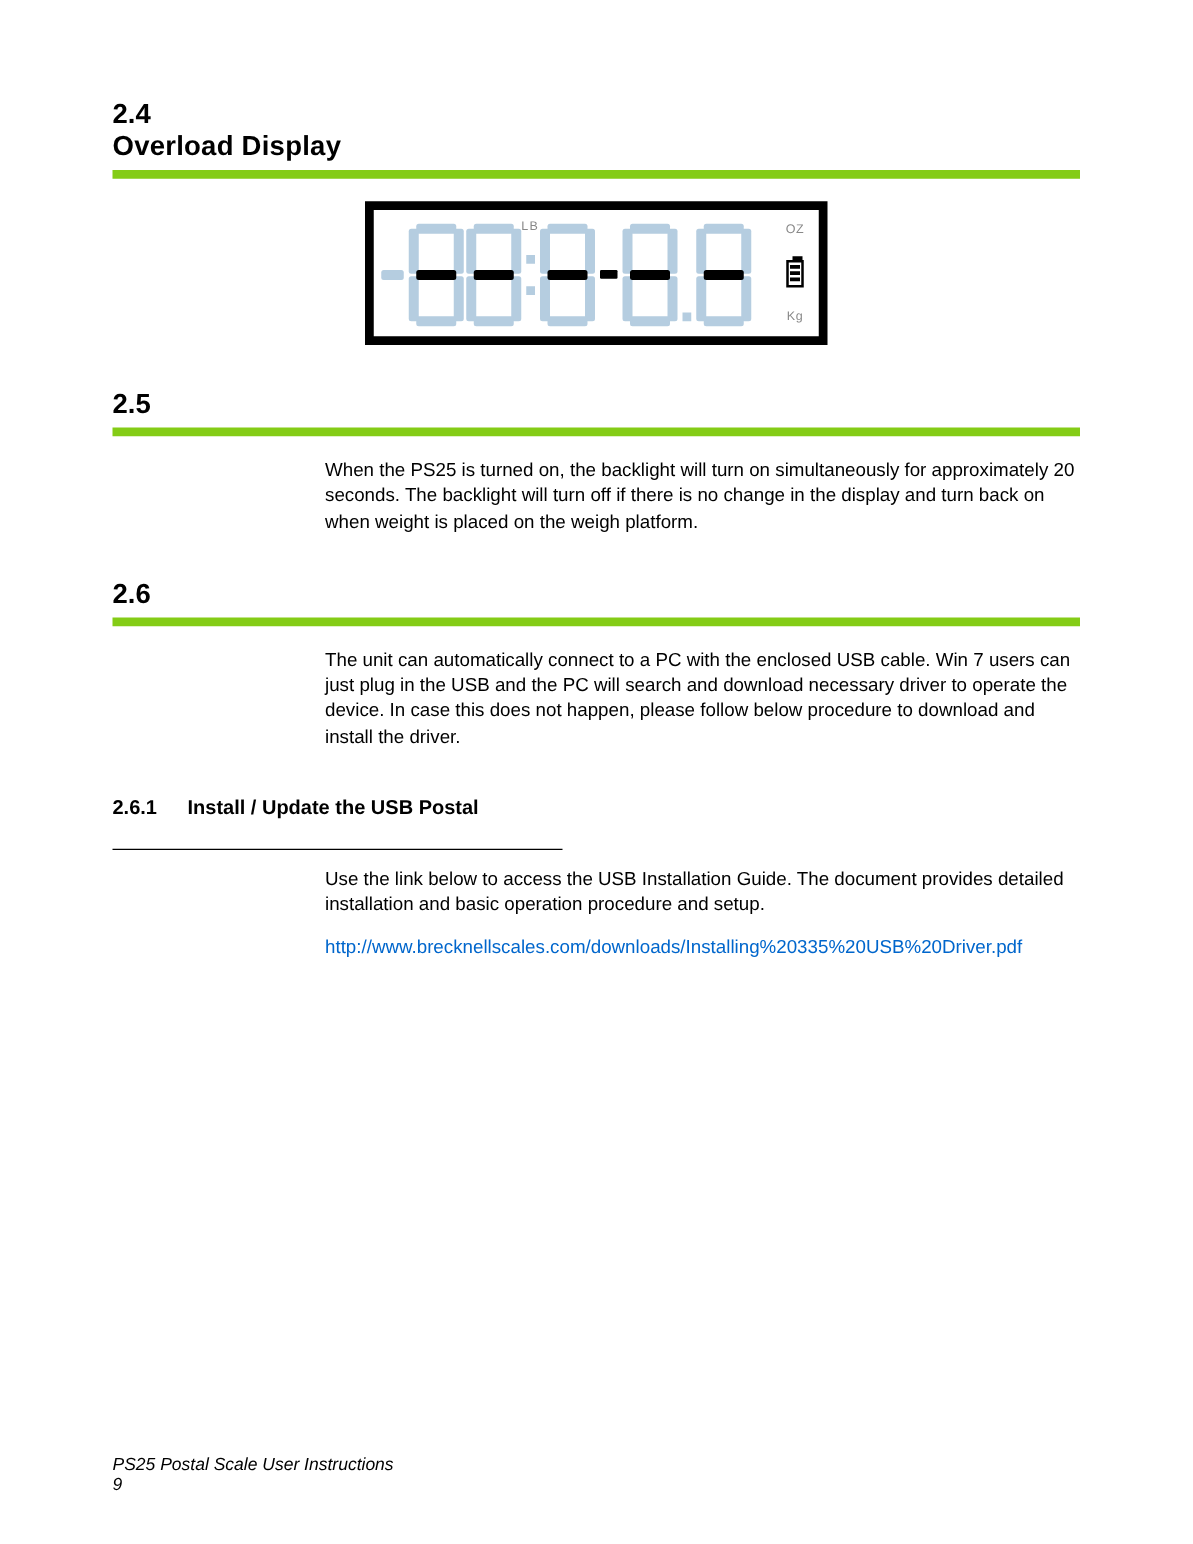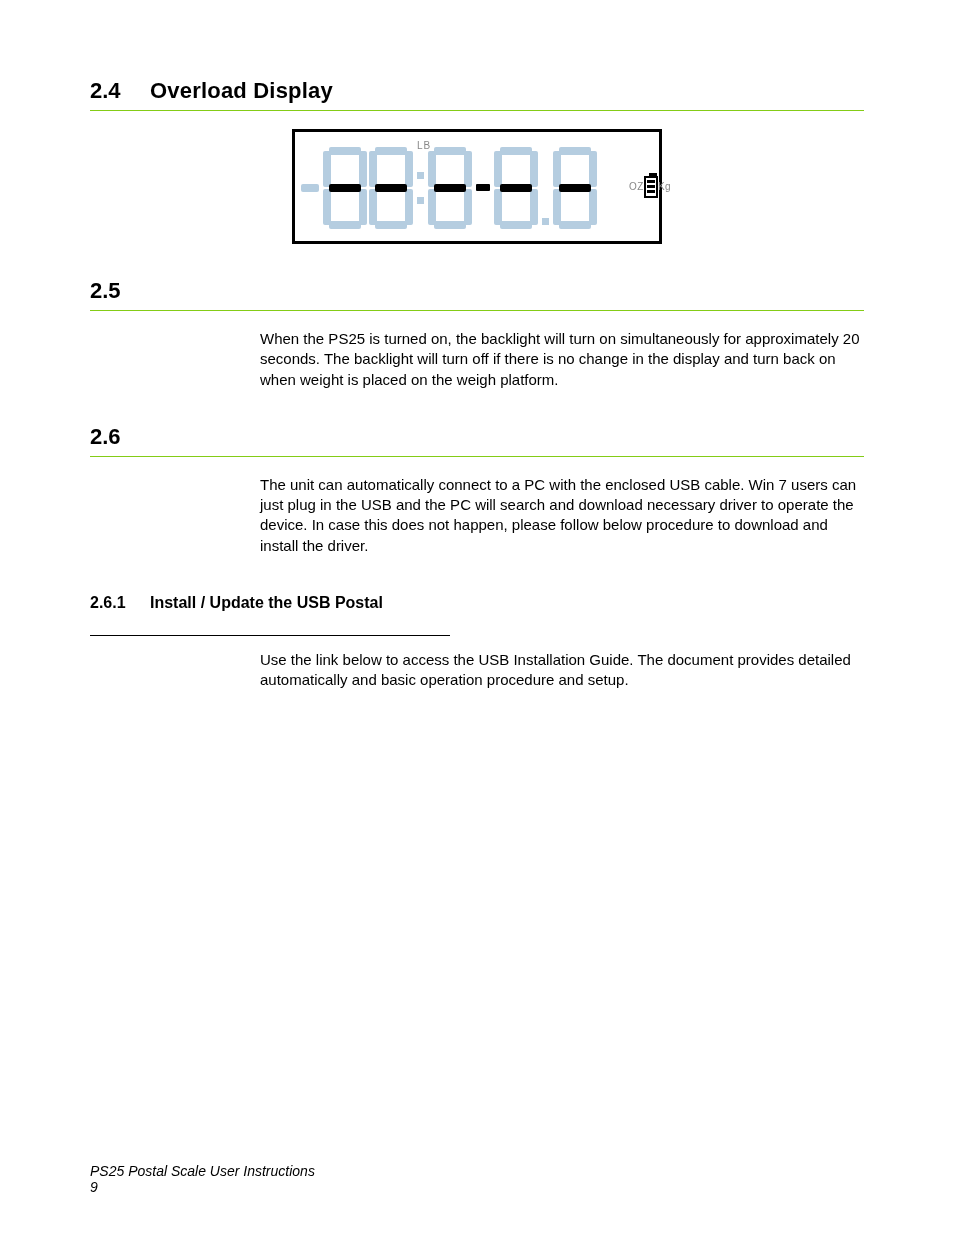"2.4" .h2-row { border-bottom: 1px solid #84cc16 -> 7px solid #84cc16; flex-direction: none -> column }
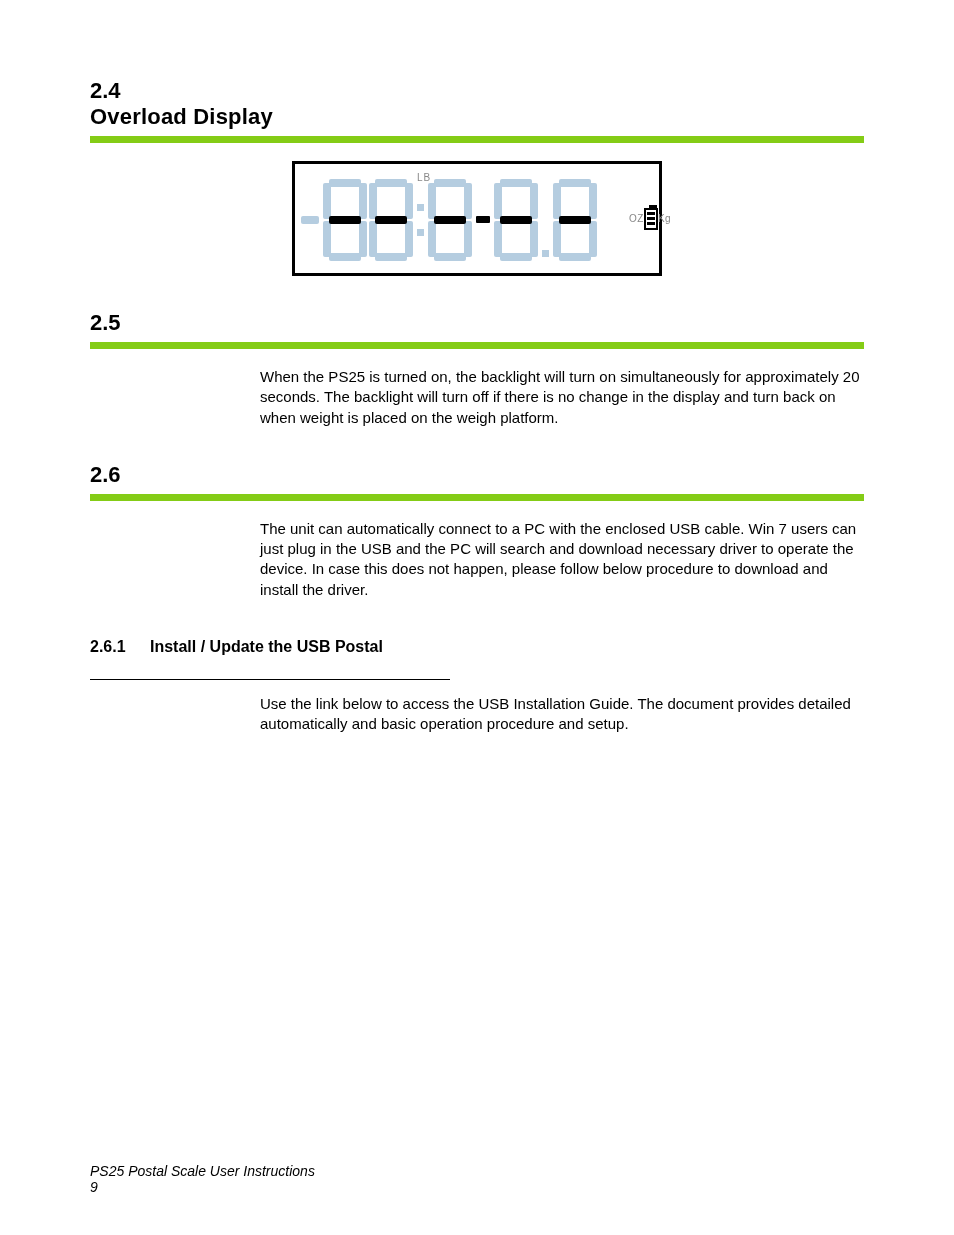"LB" .lcd { border: 3px solid #000000 -> 7px solid #000000 }
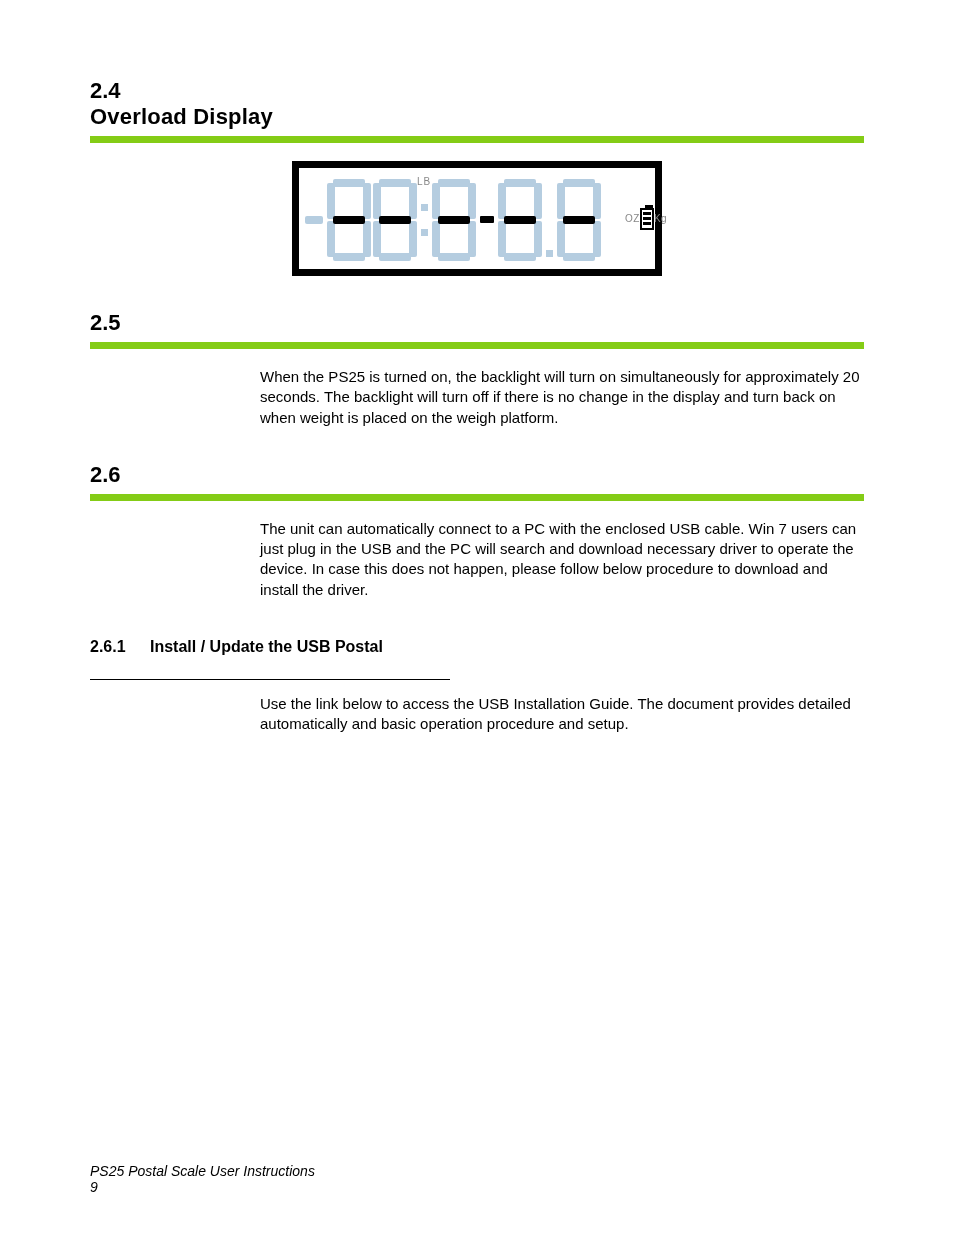"OZ" .side-labels { flex-direction: row -> column; justify-content: none -> space-between }
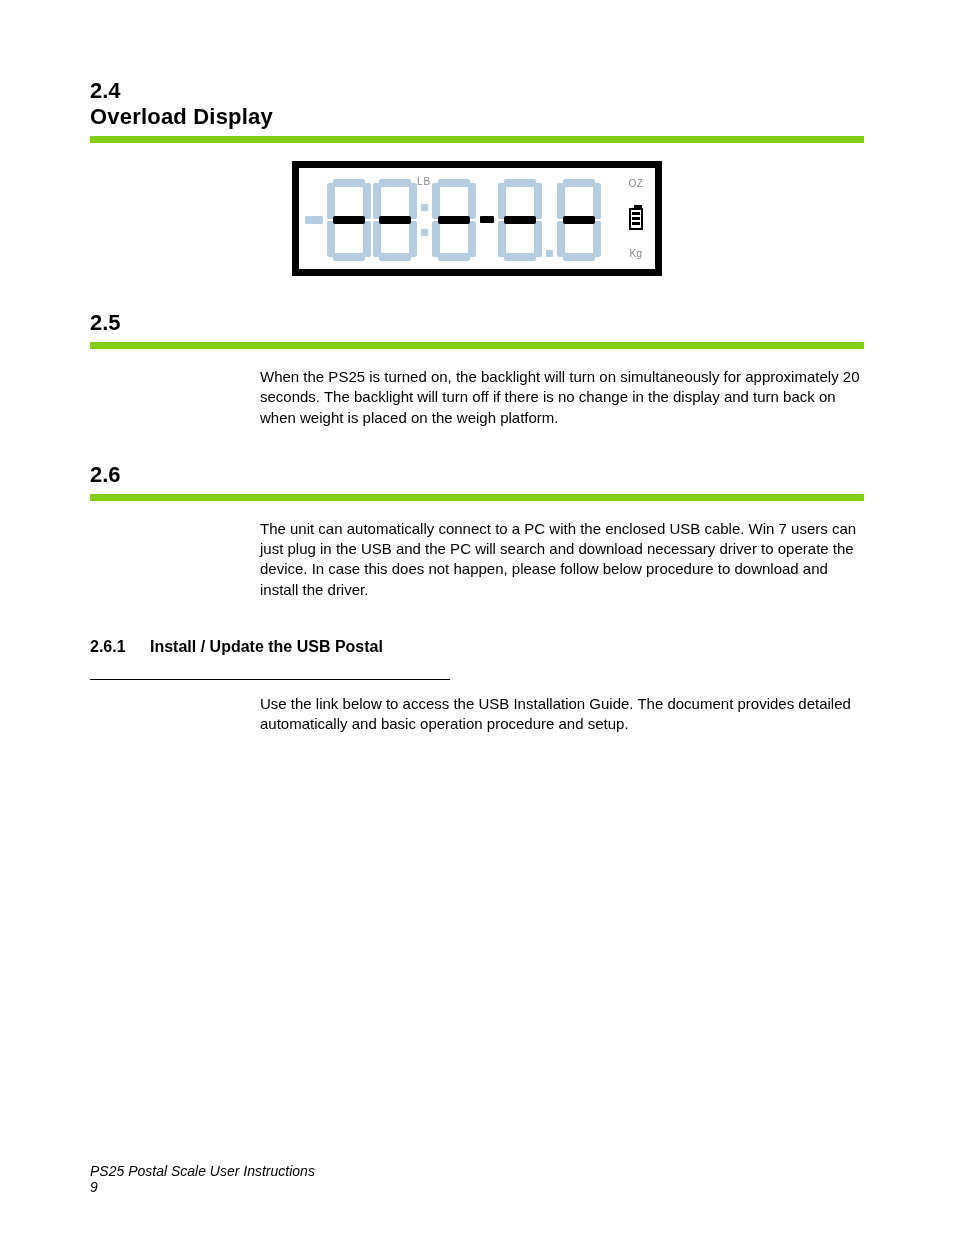"Use the link below to" p.body-text { text: automatically -> installation }
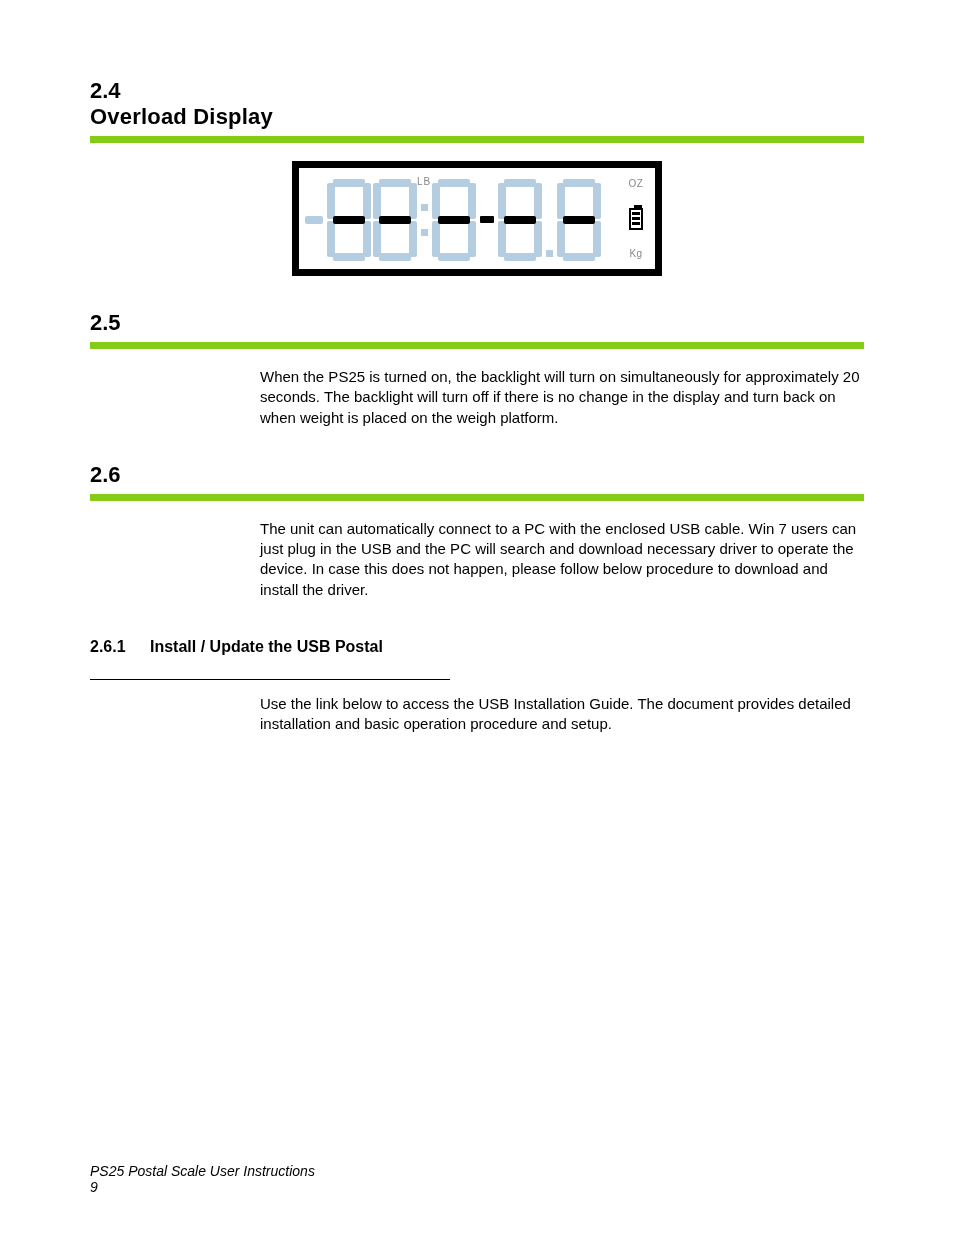"http://www.brecknellscales.com/downloads" p.body-text { html: none -> <p>http://www.brecknellscales.com/downloads/Installing%20335%20USB%20Driver.pdf</p> }
